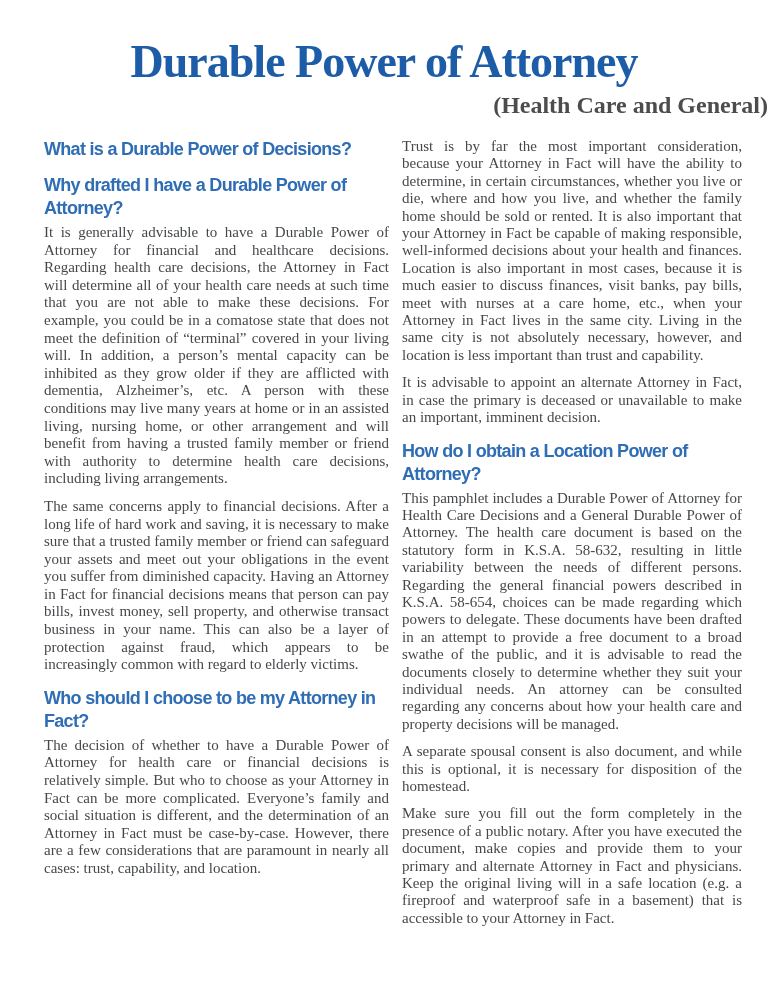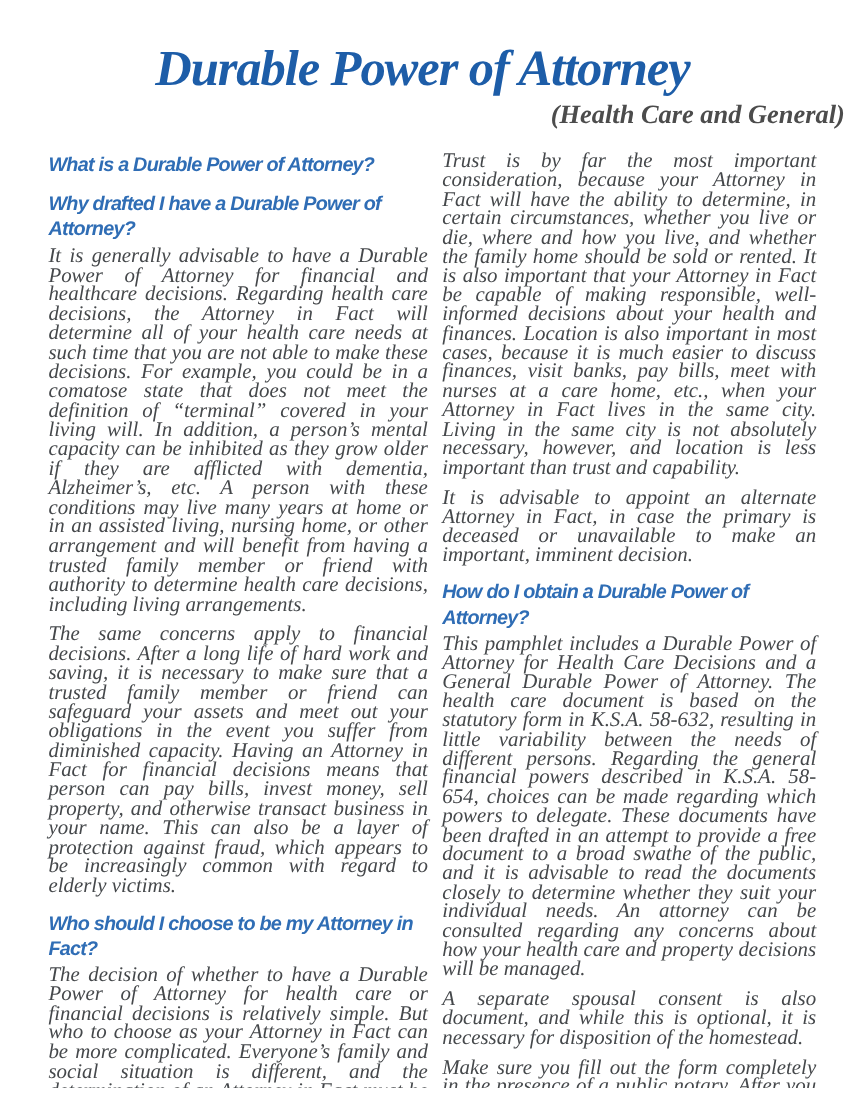"Durable Power of Attorney" .page { font-style: italic -> none }
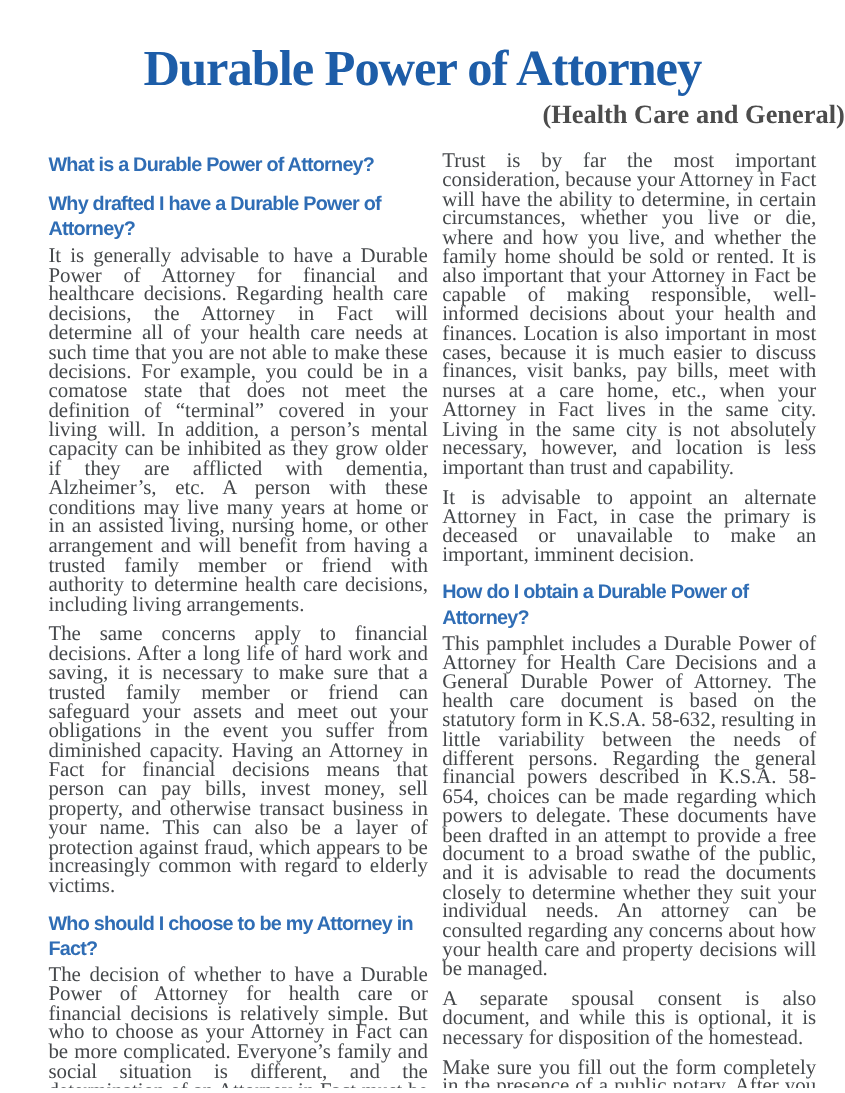"What is a Durable Power" h2.section-heading { text: Attorney -> Decisions }
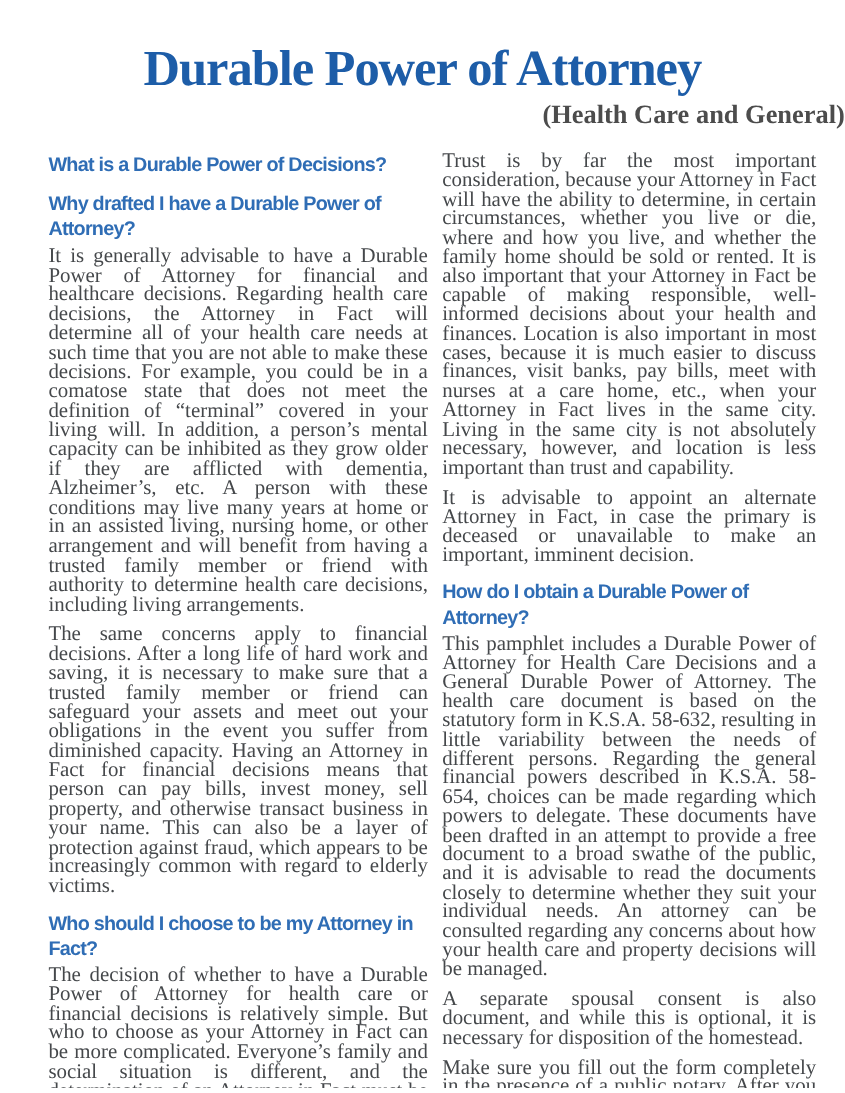"Trust is by far the" .para { font-size: 19px -> 15px }
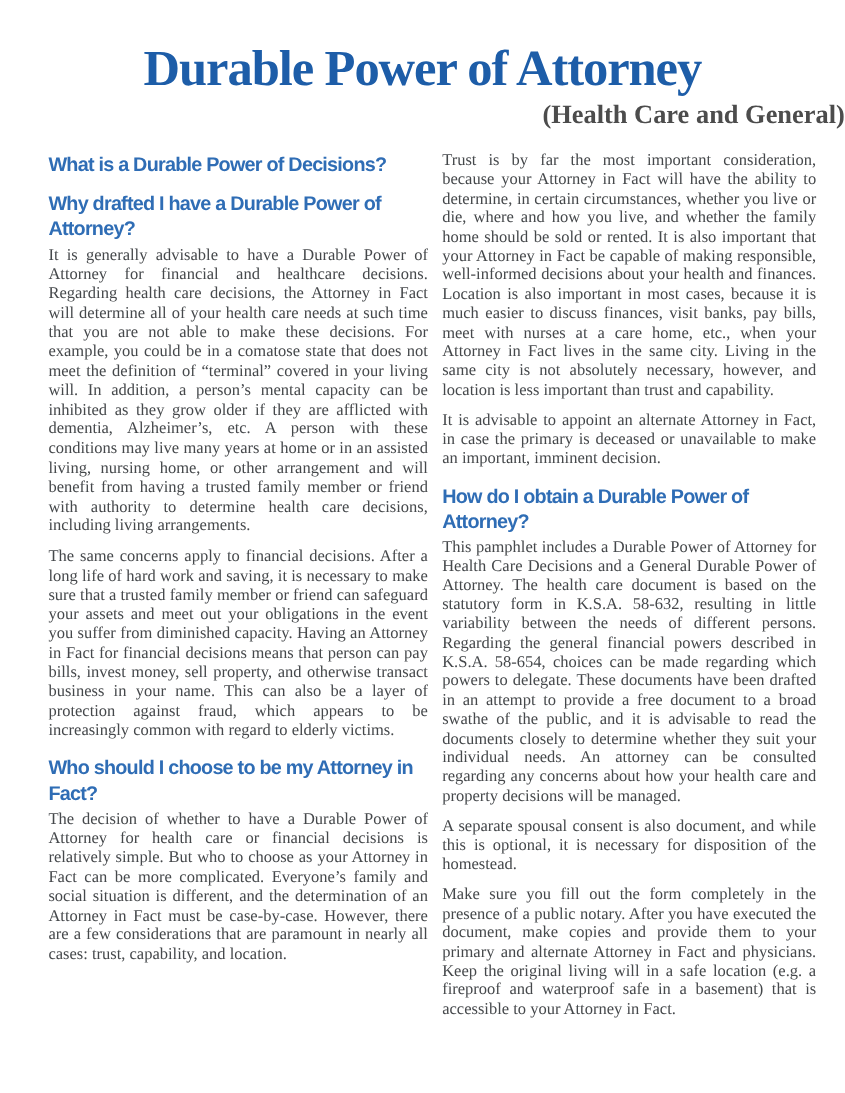"How do I obtain a" h2.section-heading { text: Durable -> Location }
